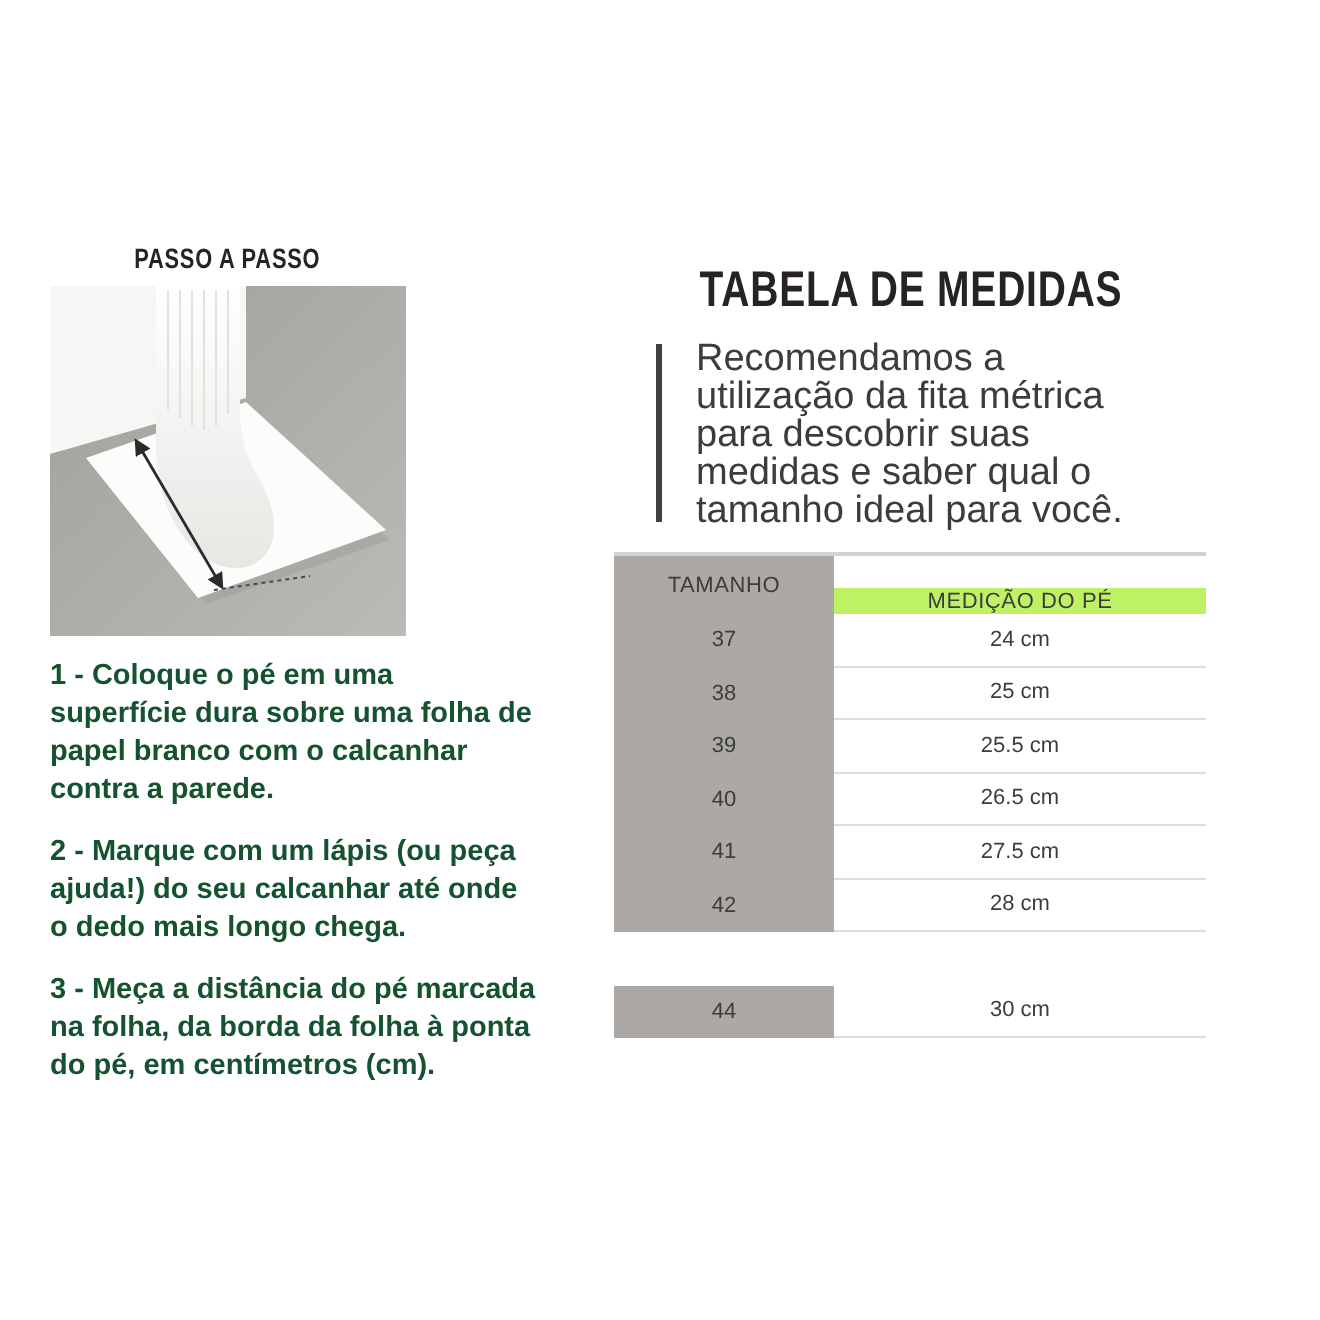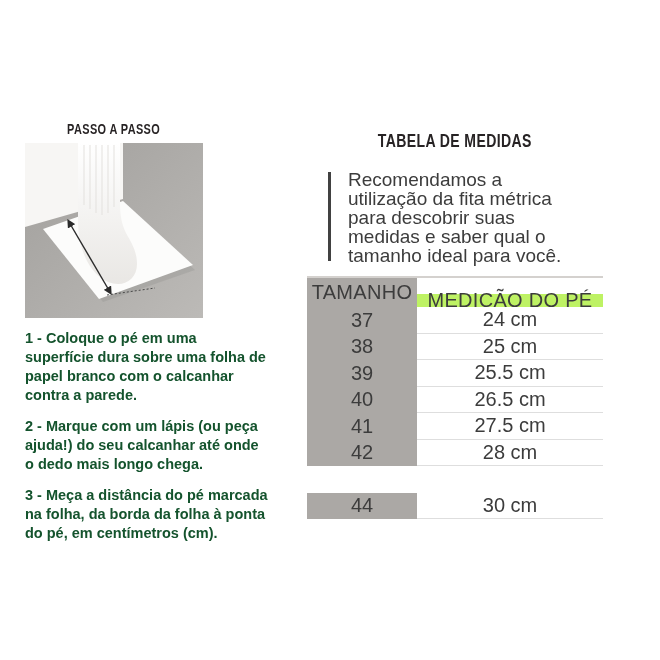"TABELA DE MEDIDAS" #tabela-title { font-size: 18px -> 25px }
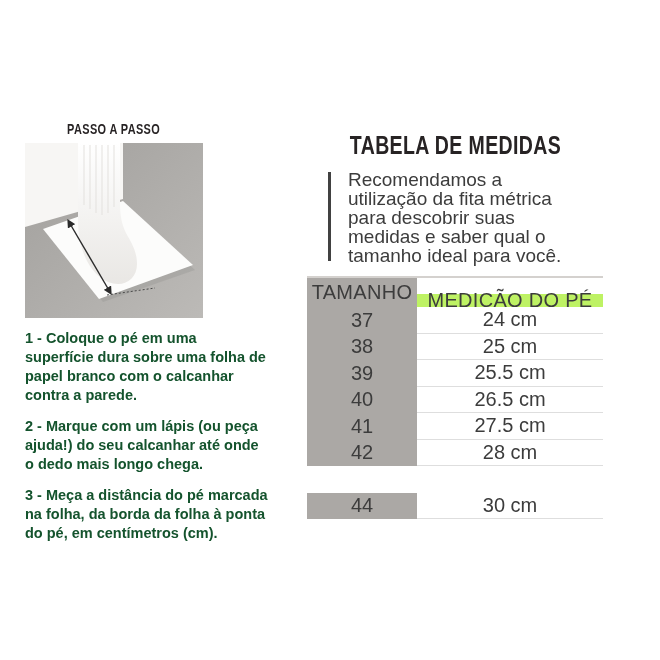"TAMANHO" #size-table { font-size: 20px -> 11px }
